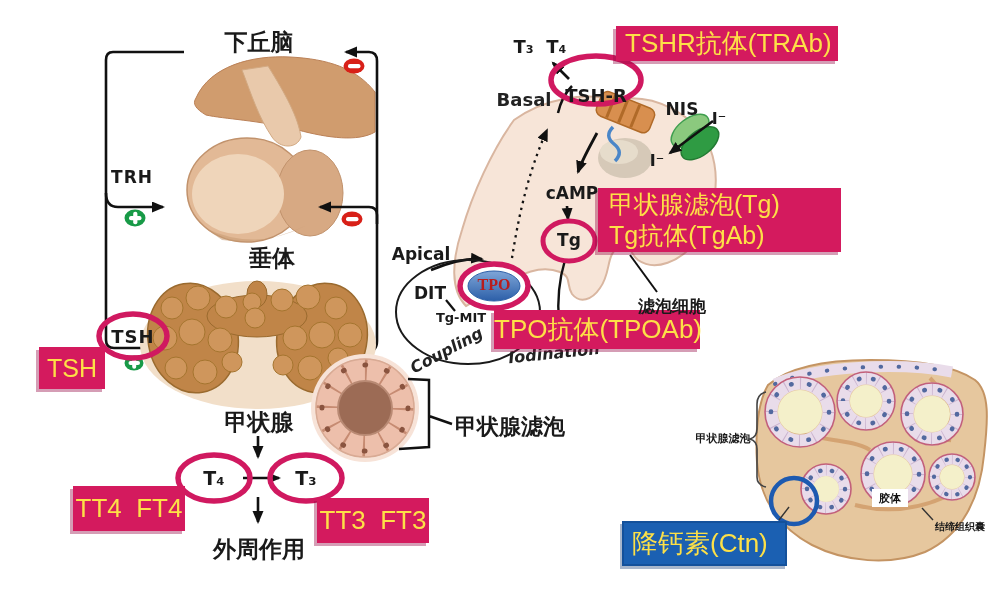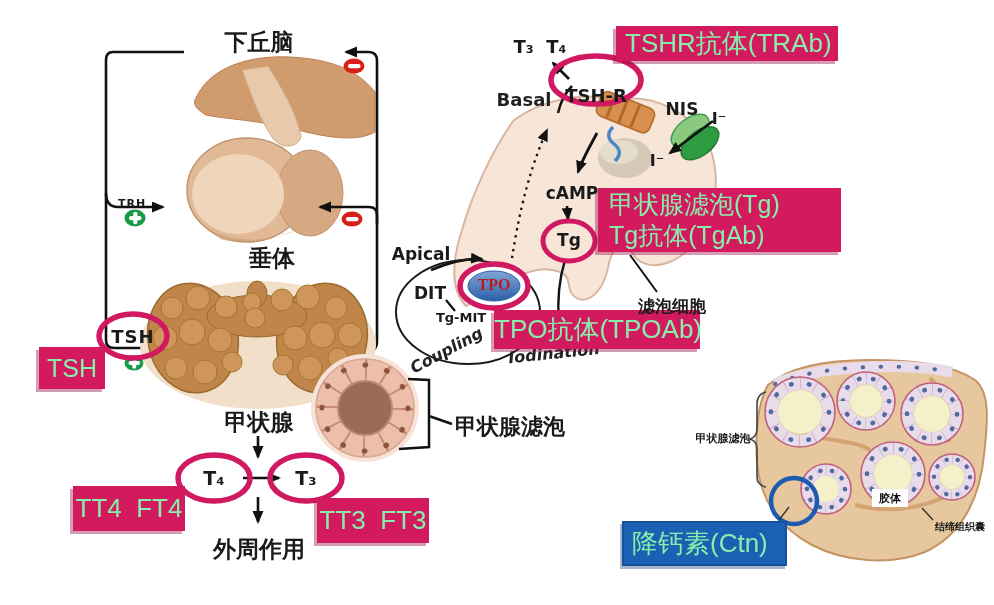"TSHR抗体(TRAb)" .box { color: #86efac -> #fde047 }
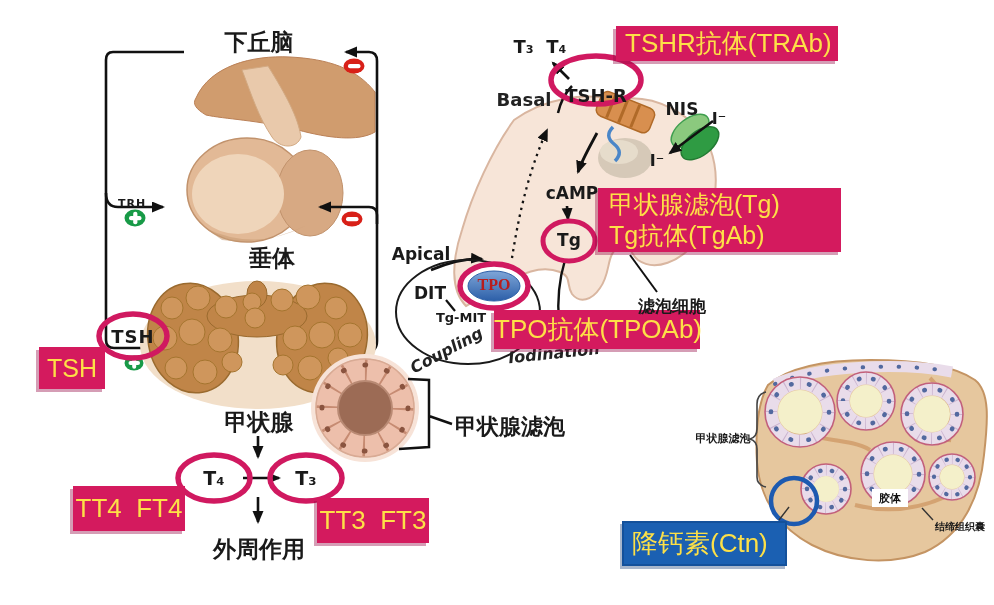"TRH" div.lbl { font-size: 11px -> 17px; top: 204px -> 178px }
